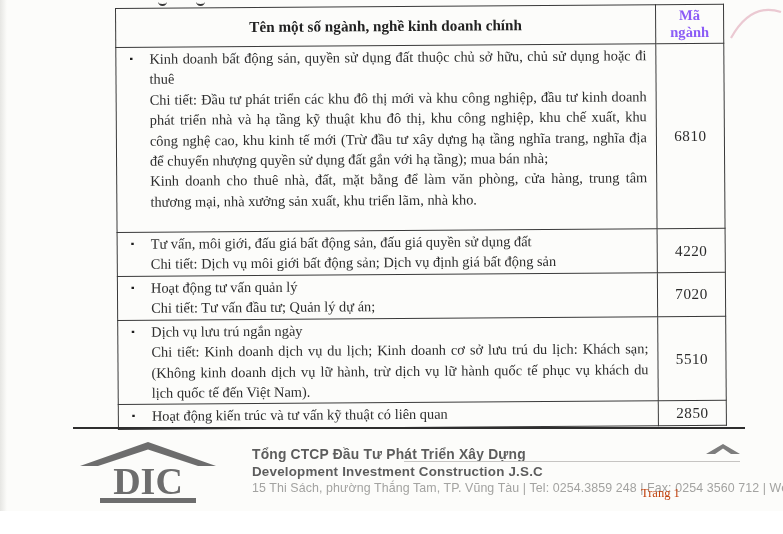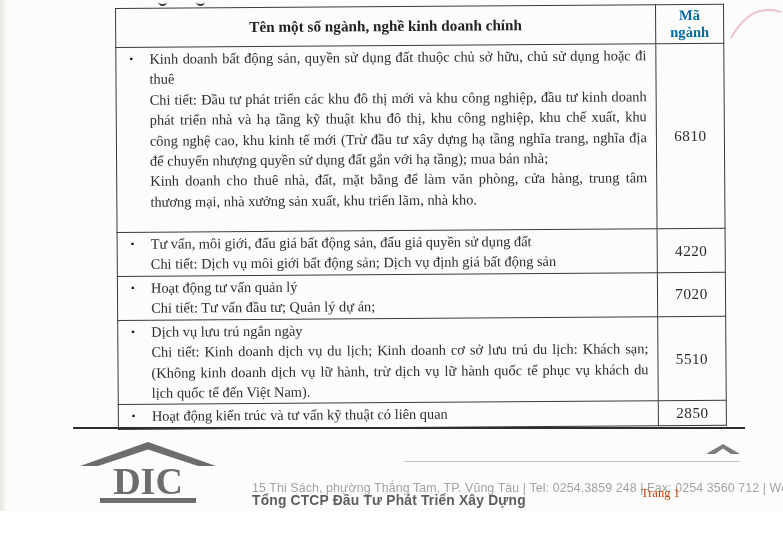"Mã ngành" th.h-code { color: #0369a1 -> #8b5cf6 }
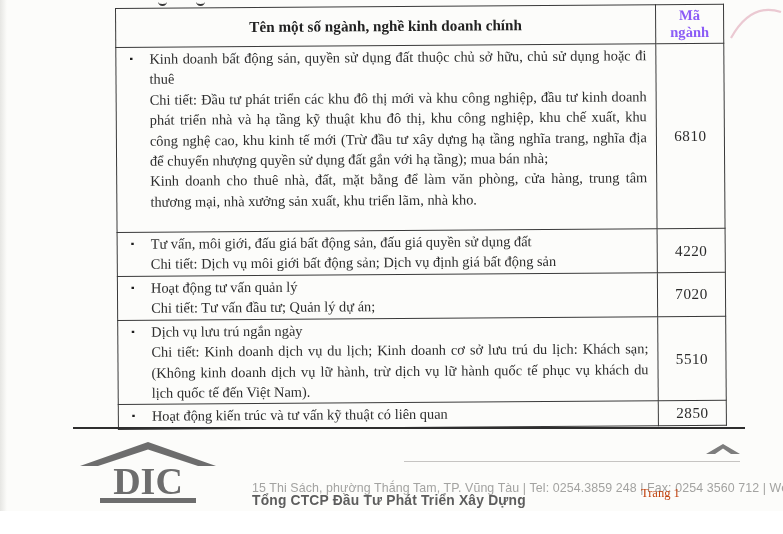"Tổng CTCP Đầu Tư Phát" .company-vi { margin-top: 46px -> none }
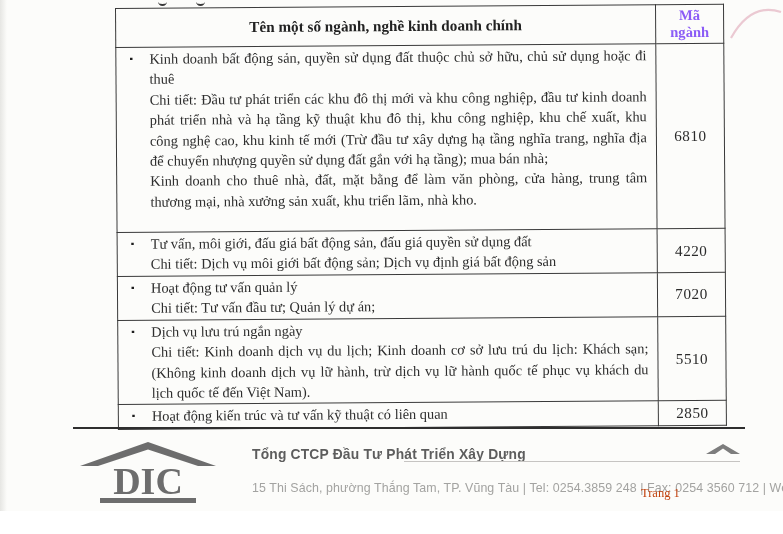"Development Investment Construction" div.company-en { html: none -> <div>Development Investment Construction J.S.C</div> }
